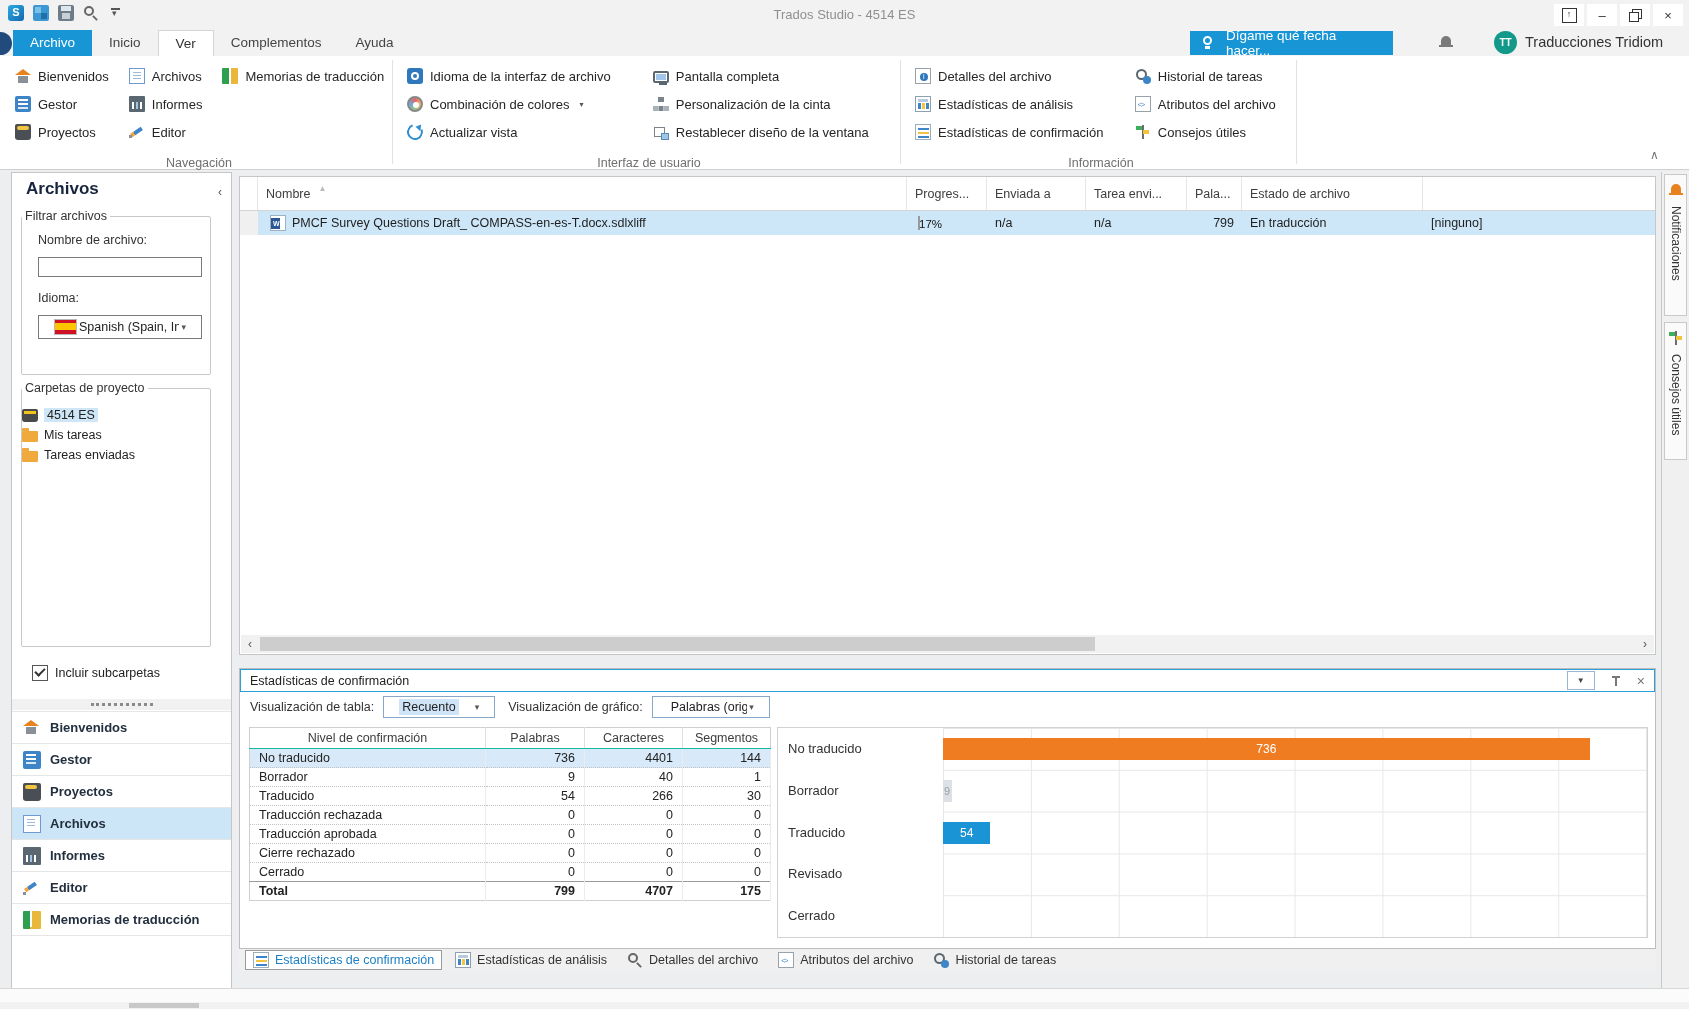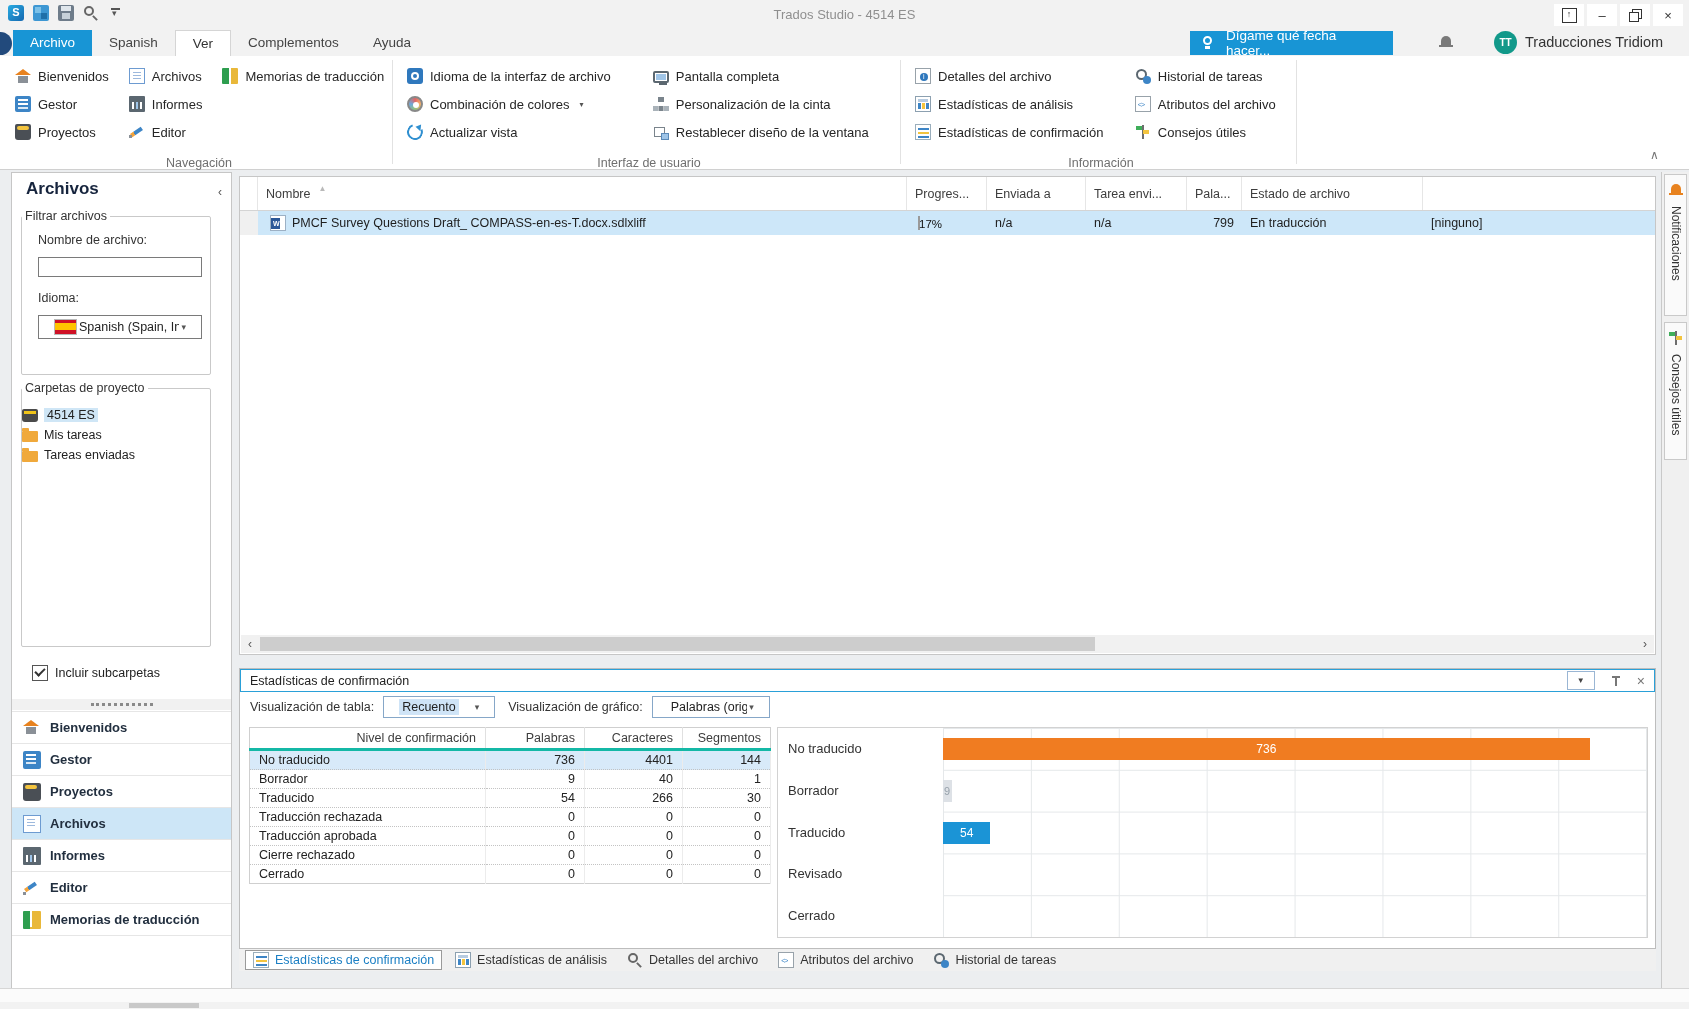"Spanish" span.tab { text: Spanish -> Inicio }
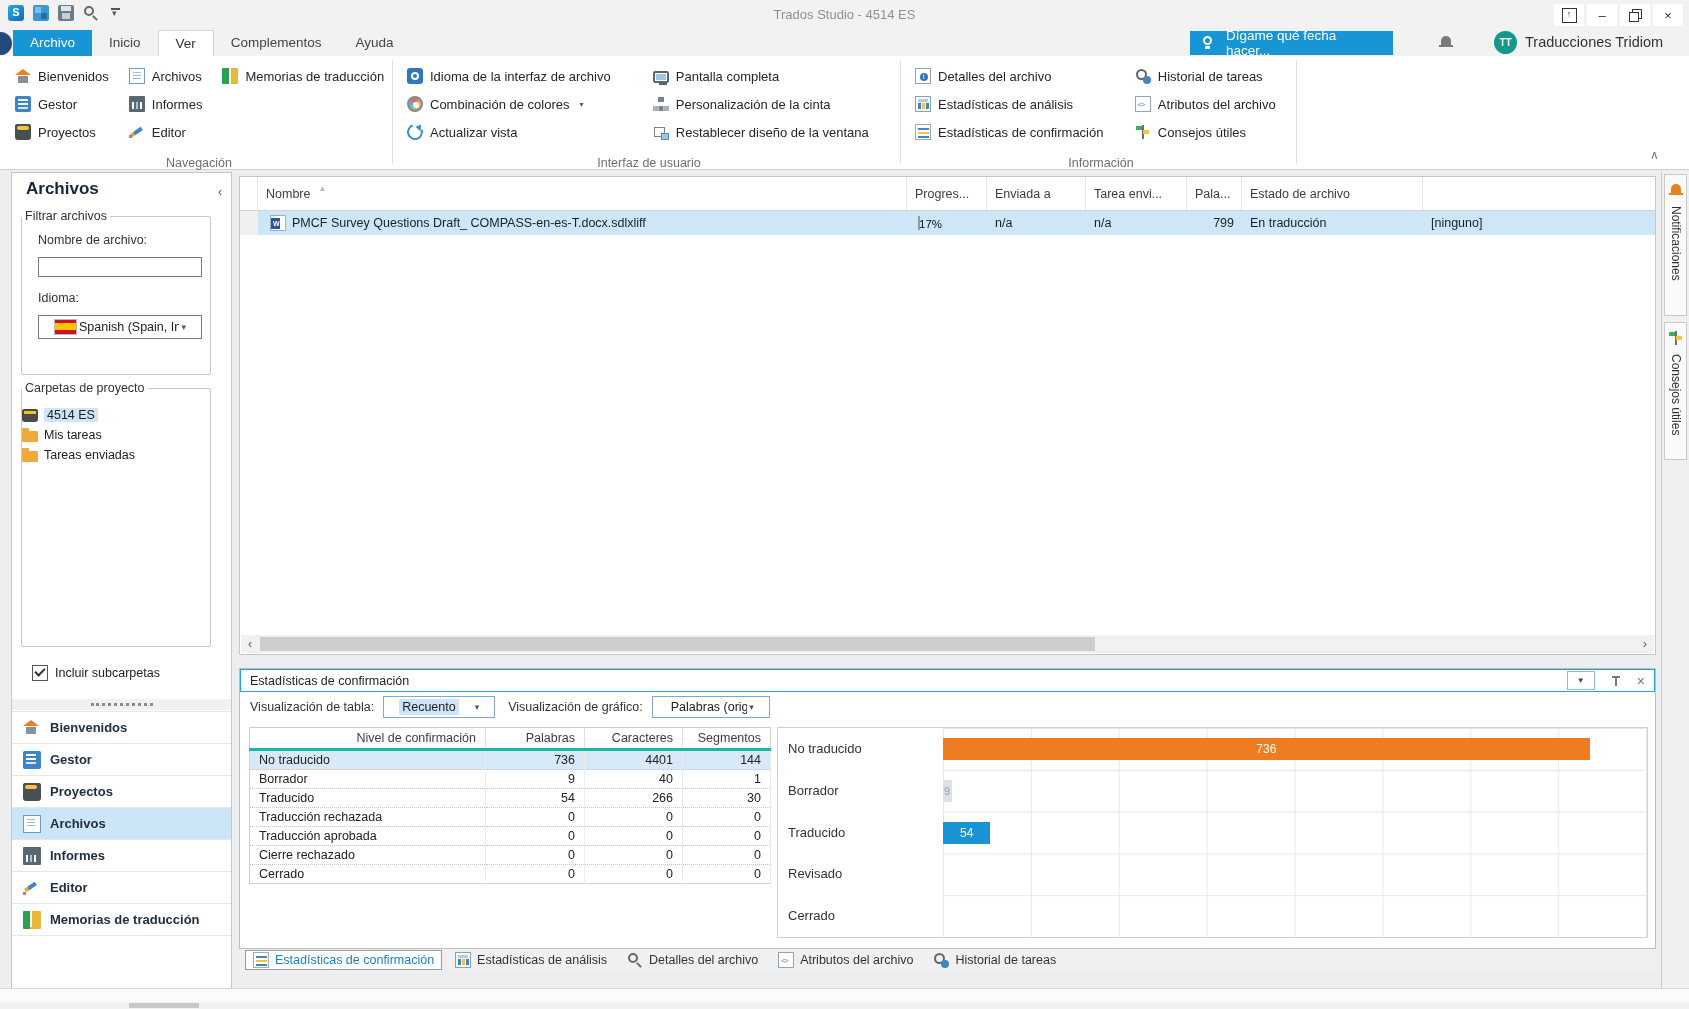"Nivel de confirmación" .stable th { border-bottom: 3px solid #14b8a6 -> 1px solid #14b8a6; text-align: right -> center }
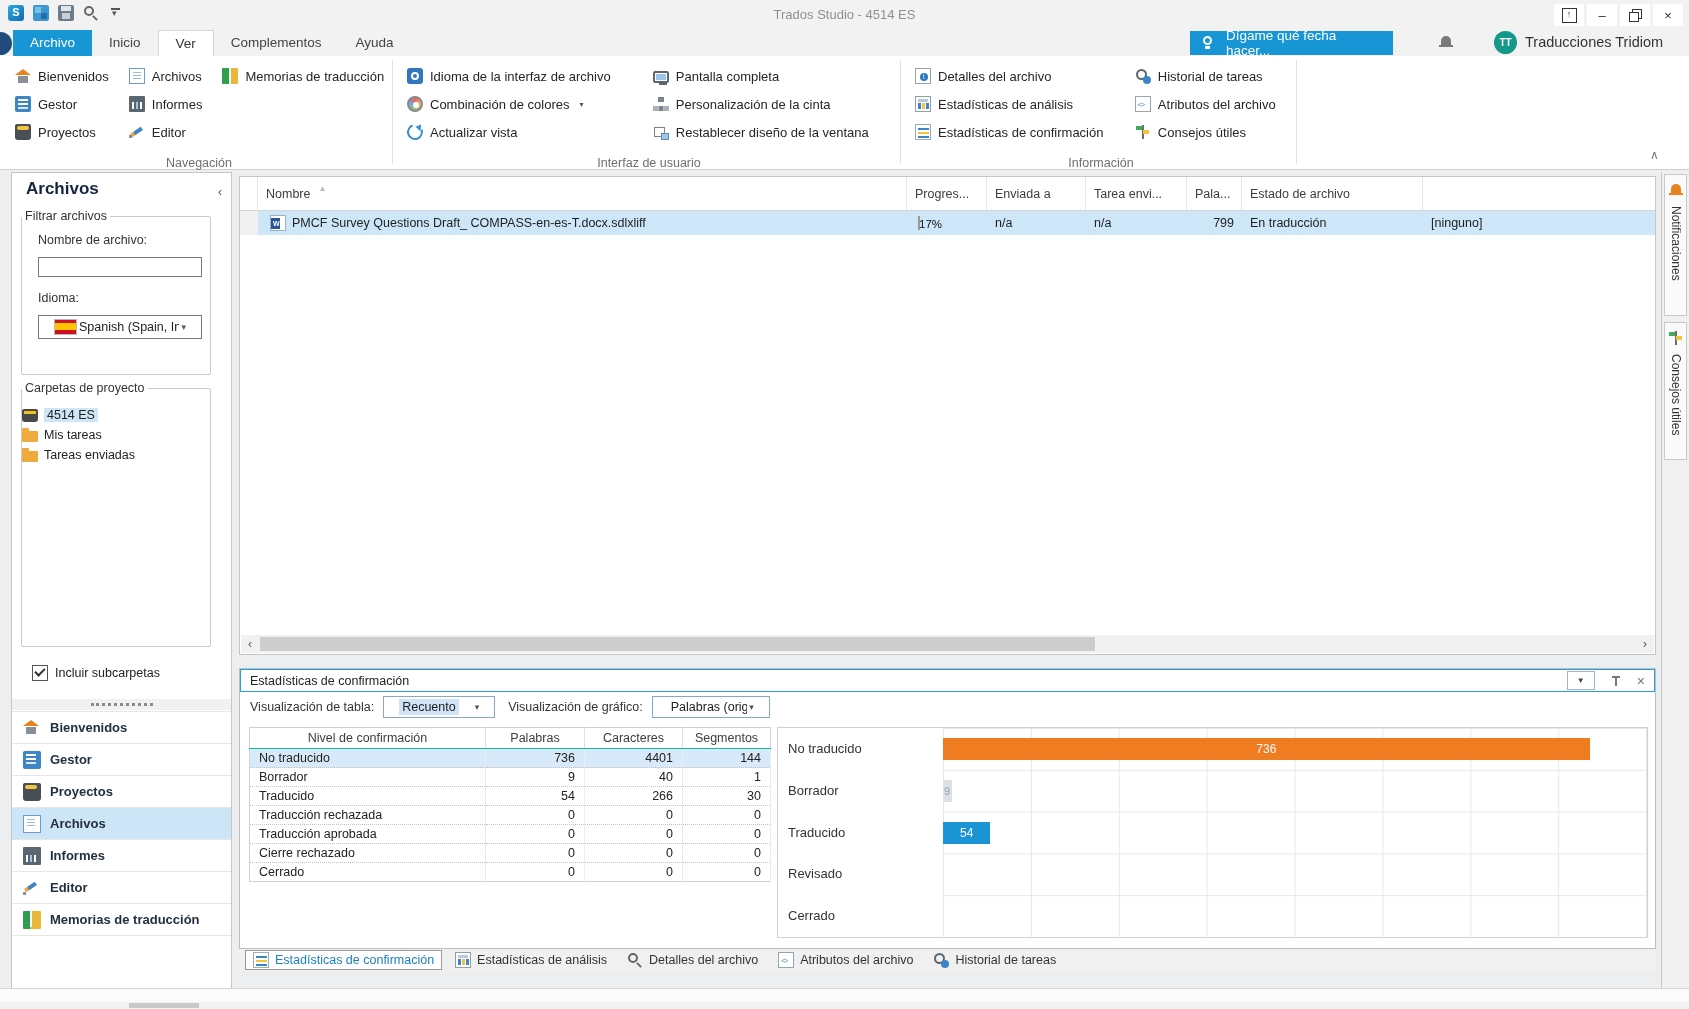"Total" tr.total { html: none -> <tr> <td>Total</td> <td>799</td> <td>4707</td> <td>175</td> </tr> }
